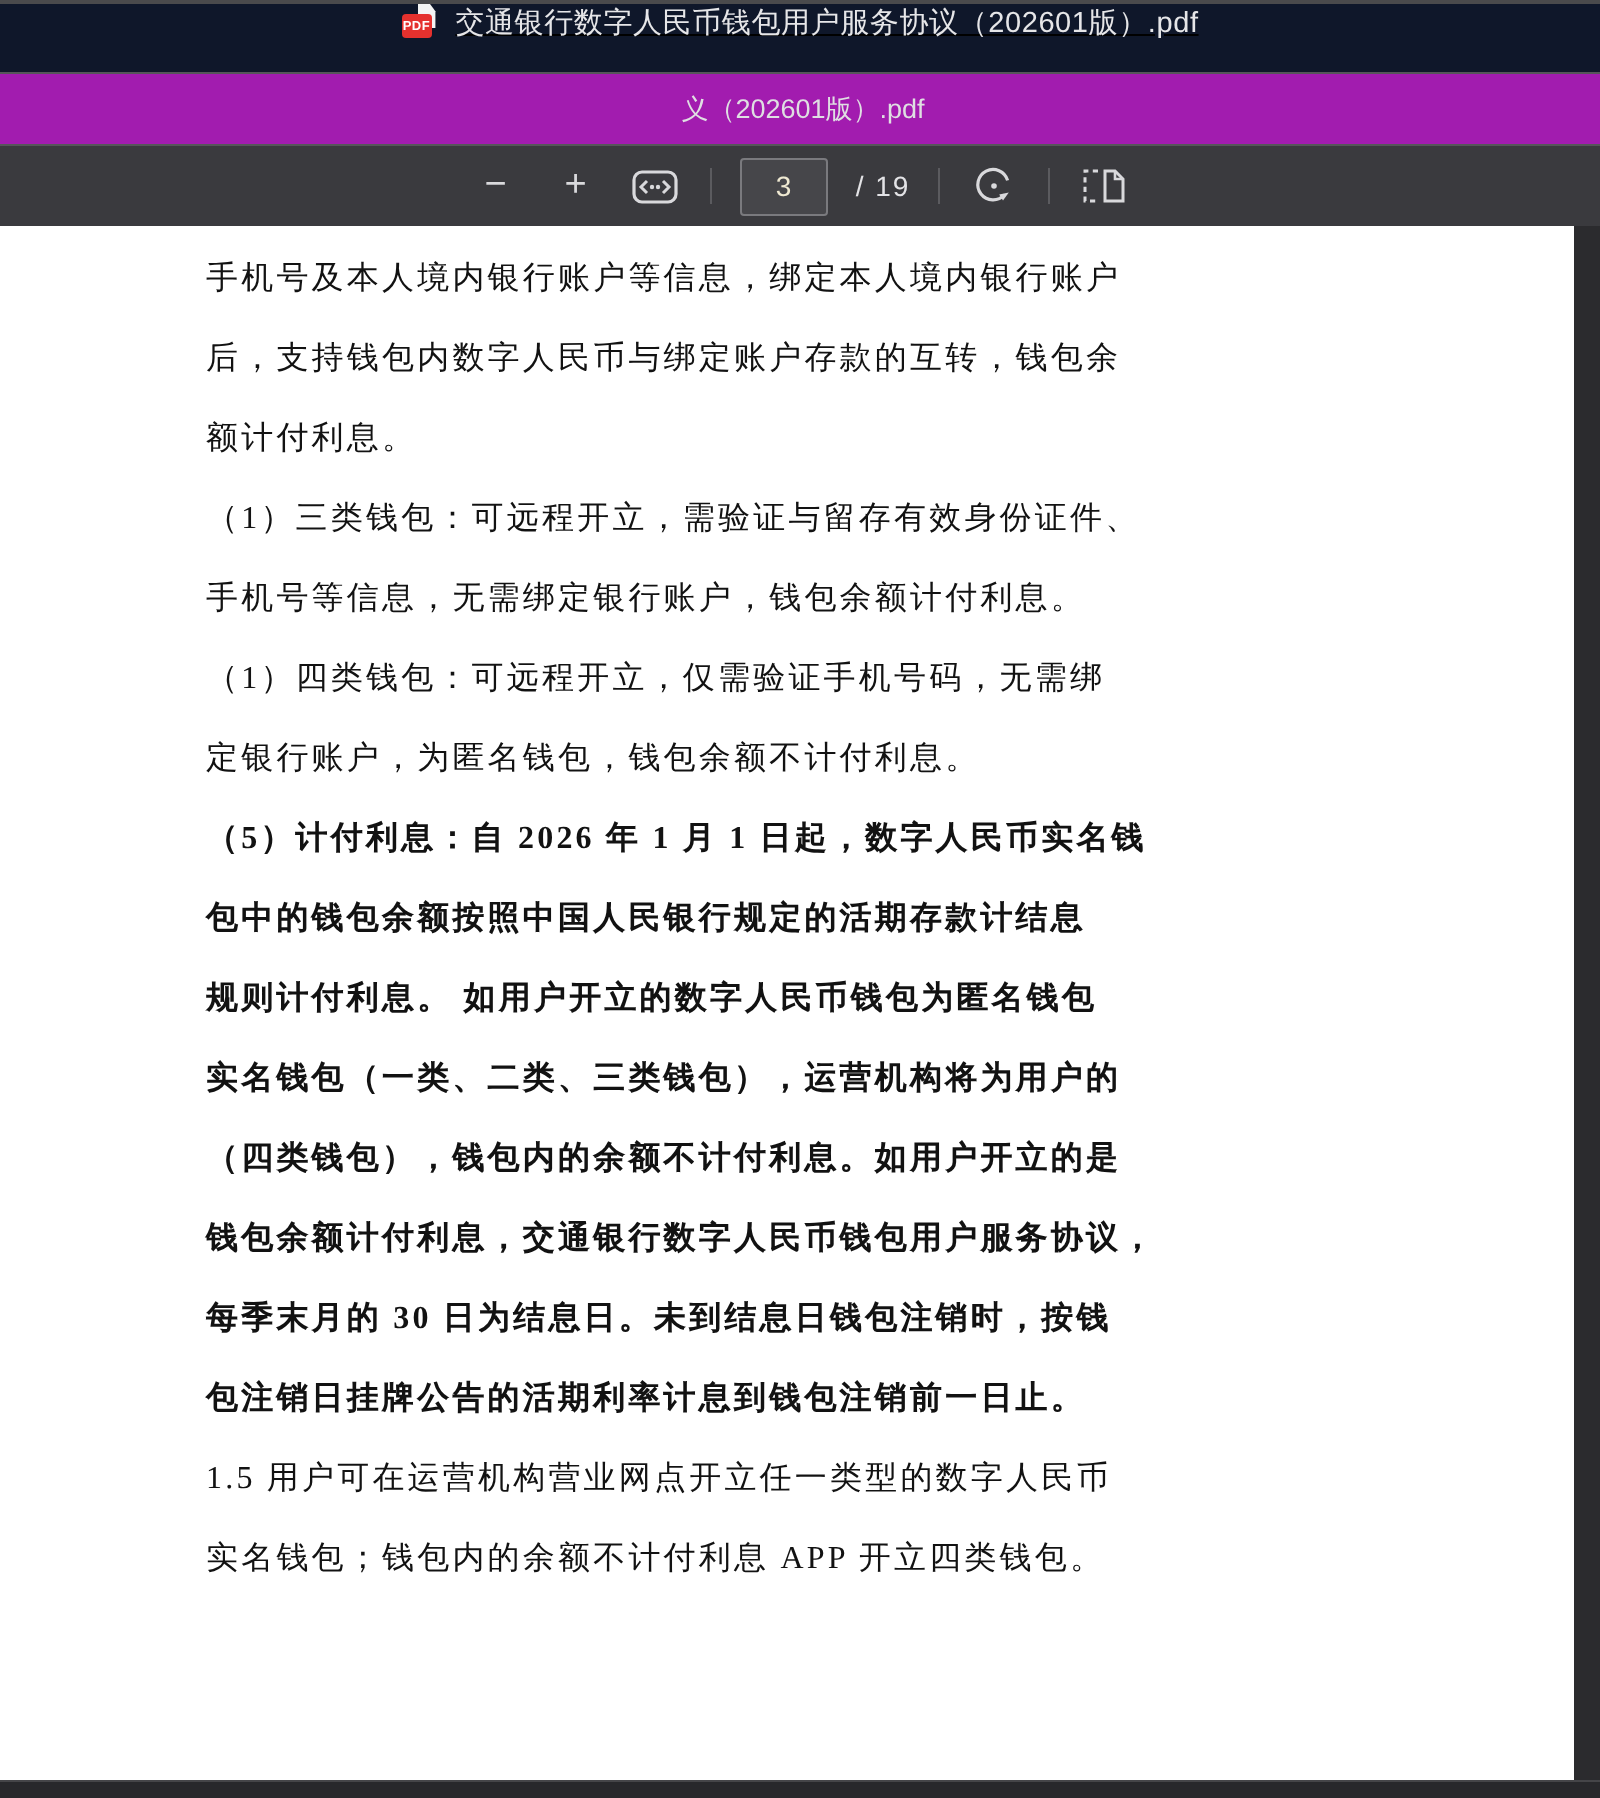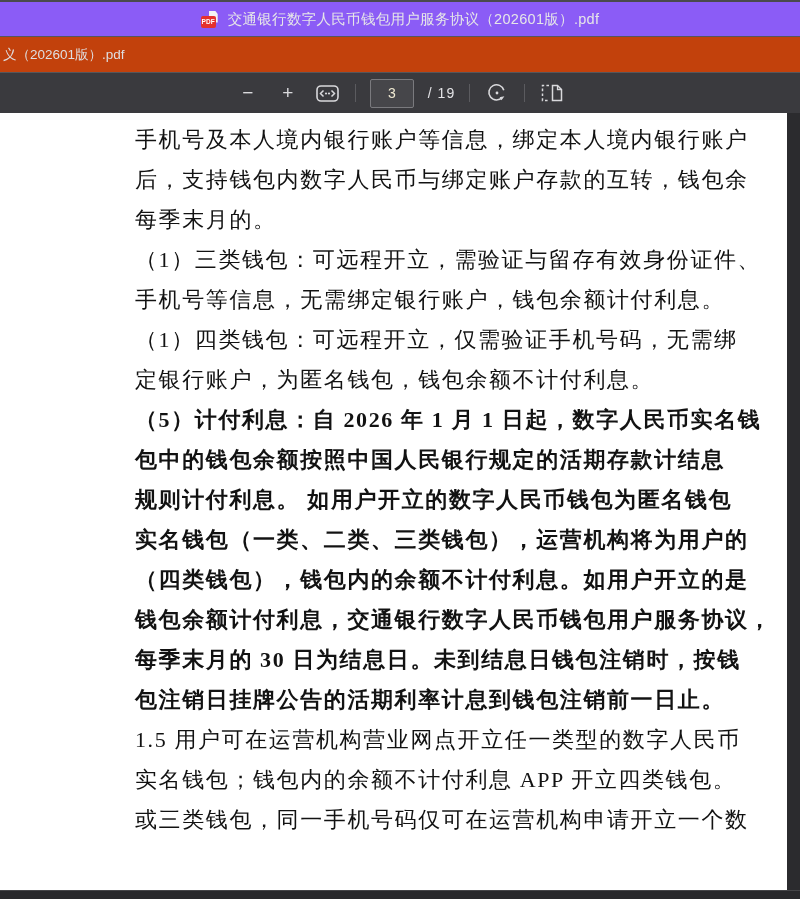"交通银行数字人民币钱包用户服务协议（202601版）.pdf" .tab-bar { align-items: center -> none; background: #8b5cf6 -> #0f172a; text-decoration: none -> underline }
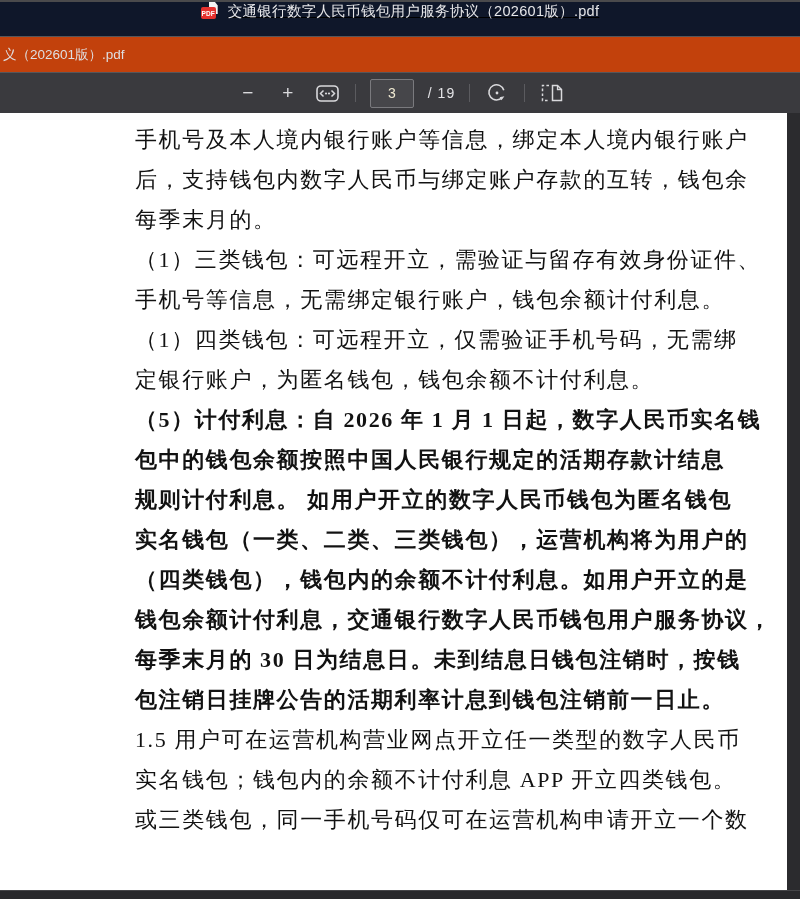"义（202601版）.pdf" .path-bar { background: #c2410c -> #a21caf; justify-content: none -> center }
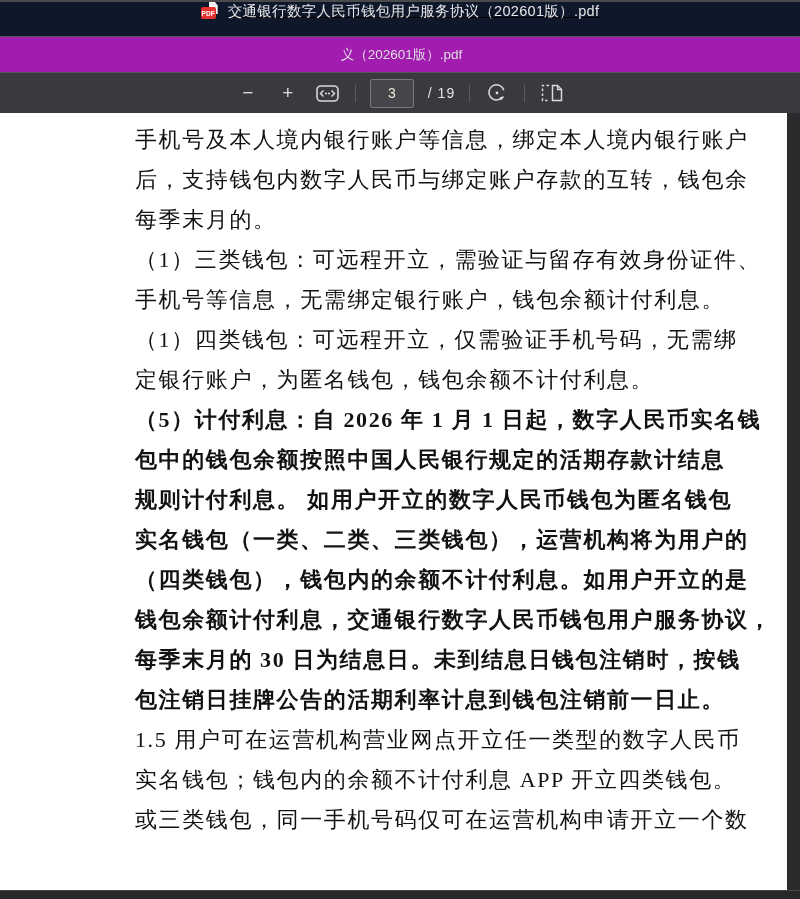"手机号及本人境内银行账户等信息，绑定本人境内银行账户" .doc-line { font-size: 22px -> 16px; margin-left: 32px -> none }
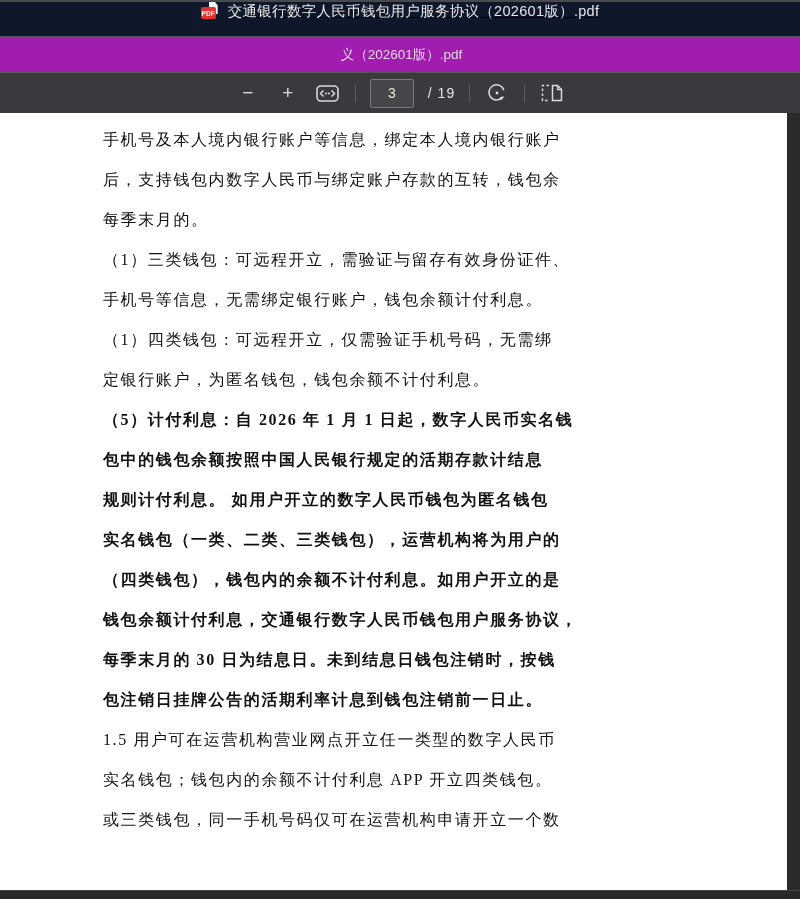"每季末月的。" div.doc-line { text: 每季末月的 -> 额计付利息 }
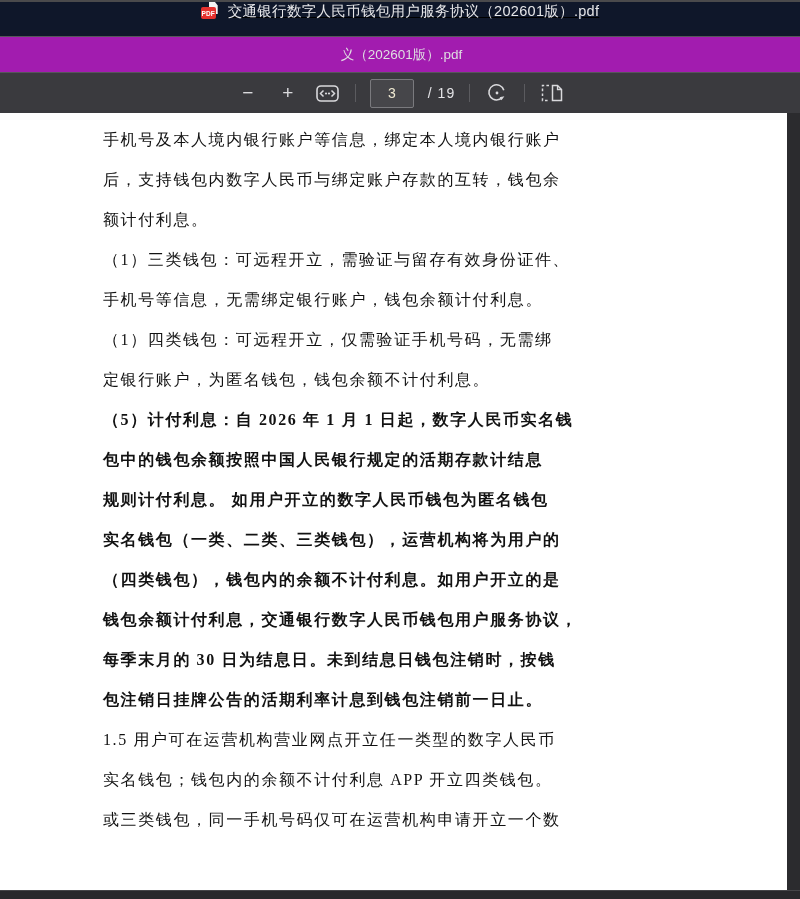"或三类钱包，同一手机号码仅可在运营机构申请开立一个数" div.doc-line { html: <div>或三类钱包，同一手机号码仅可在运营机构申请开立一个数</div> -> none }
